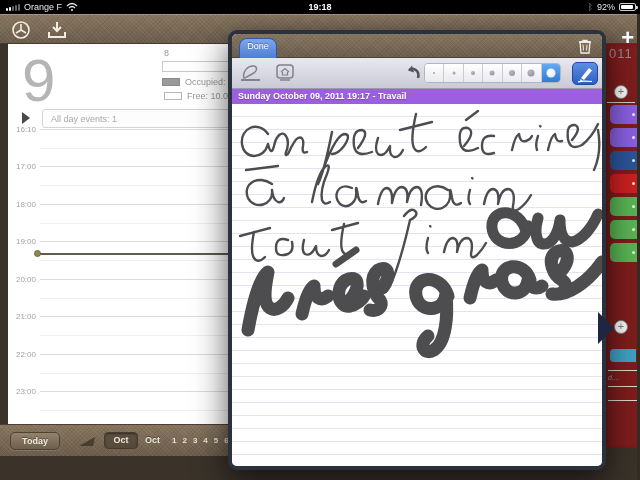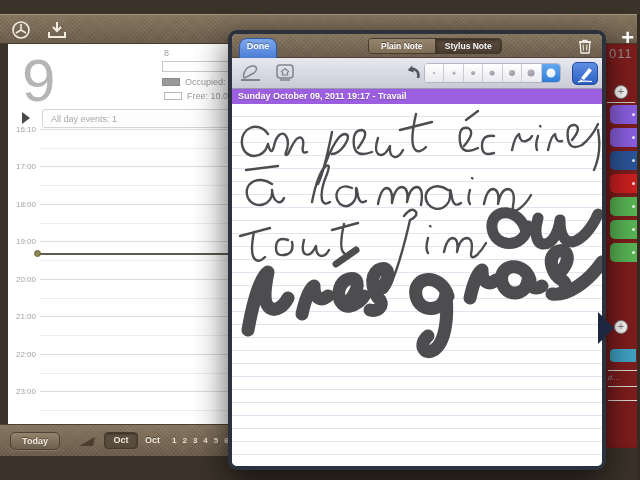"Orange F" div.statusbar { html: none -> <div> <div> <span> <i></i> <i></i> <i></i> <i></i> <i></i> </span> <span>Orange F</span> <svg> <path></path> <path></path> <circle></circle> </svg> </div> <div>19:18</div> <div> <span>ᛒ</span> <span>92%</span> <span></span> </div> </div> }
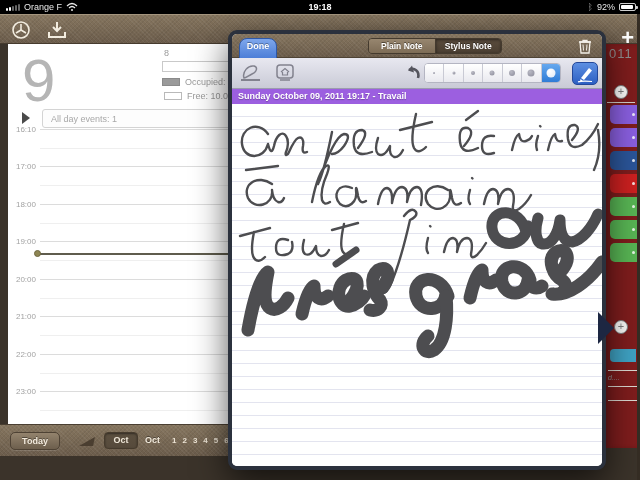"Done" .donebtn { font-weight: bold -> normal }
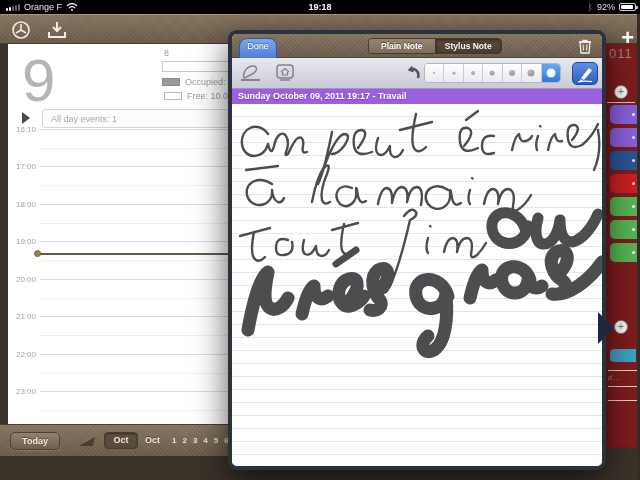"Plain Note" div.m-seg { html: <div> <div>Plain Note</div> <div>Stylus Note</div> </div> -> none }
